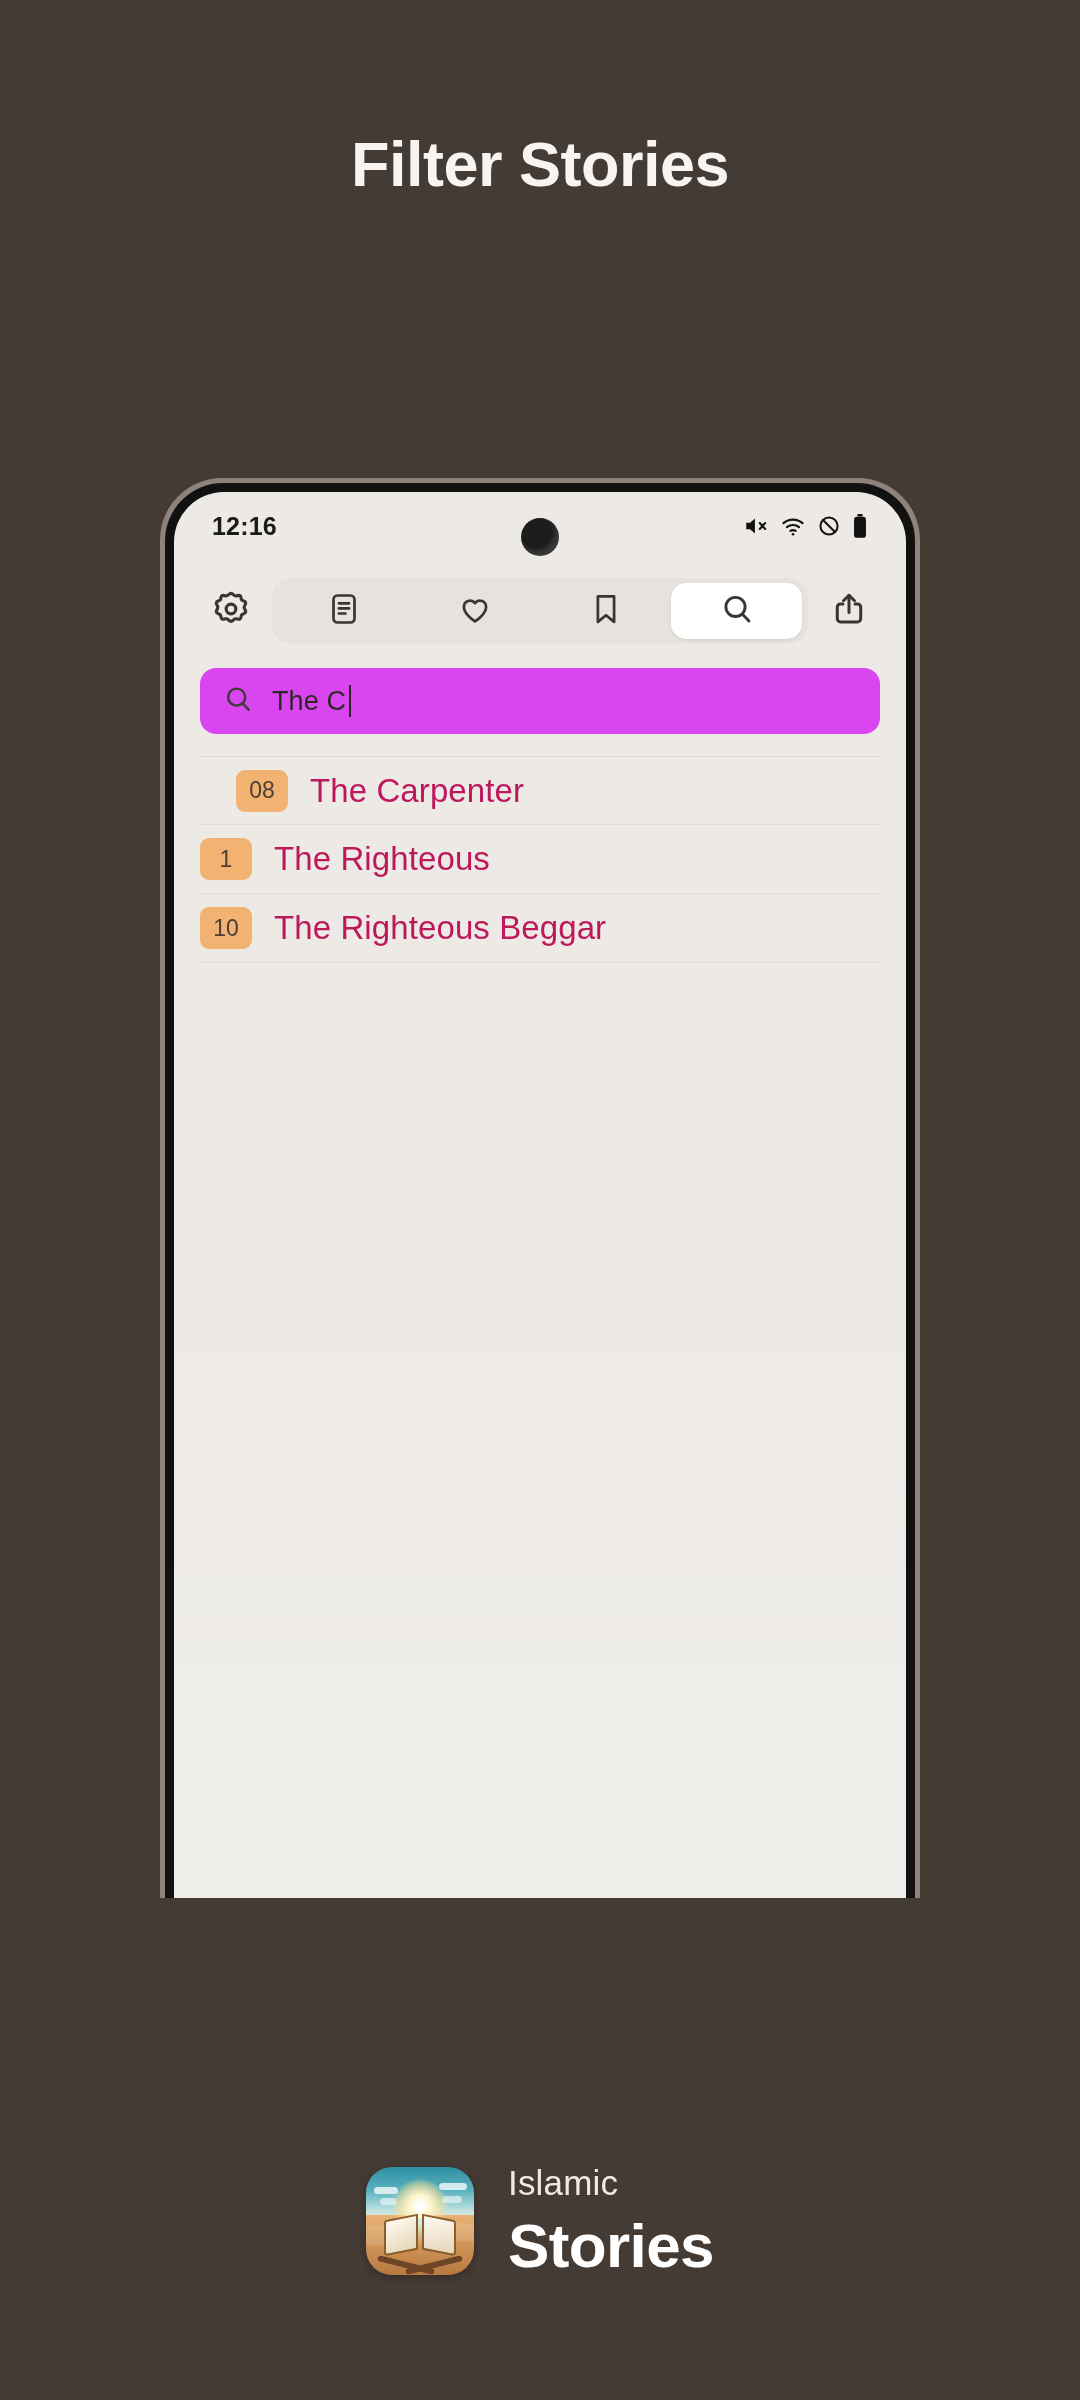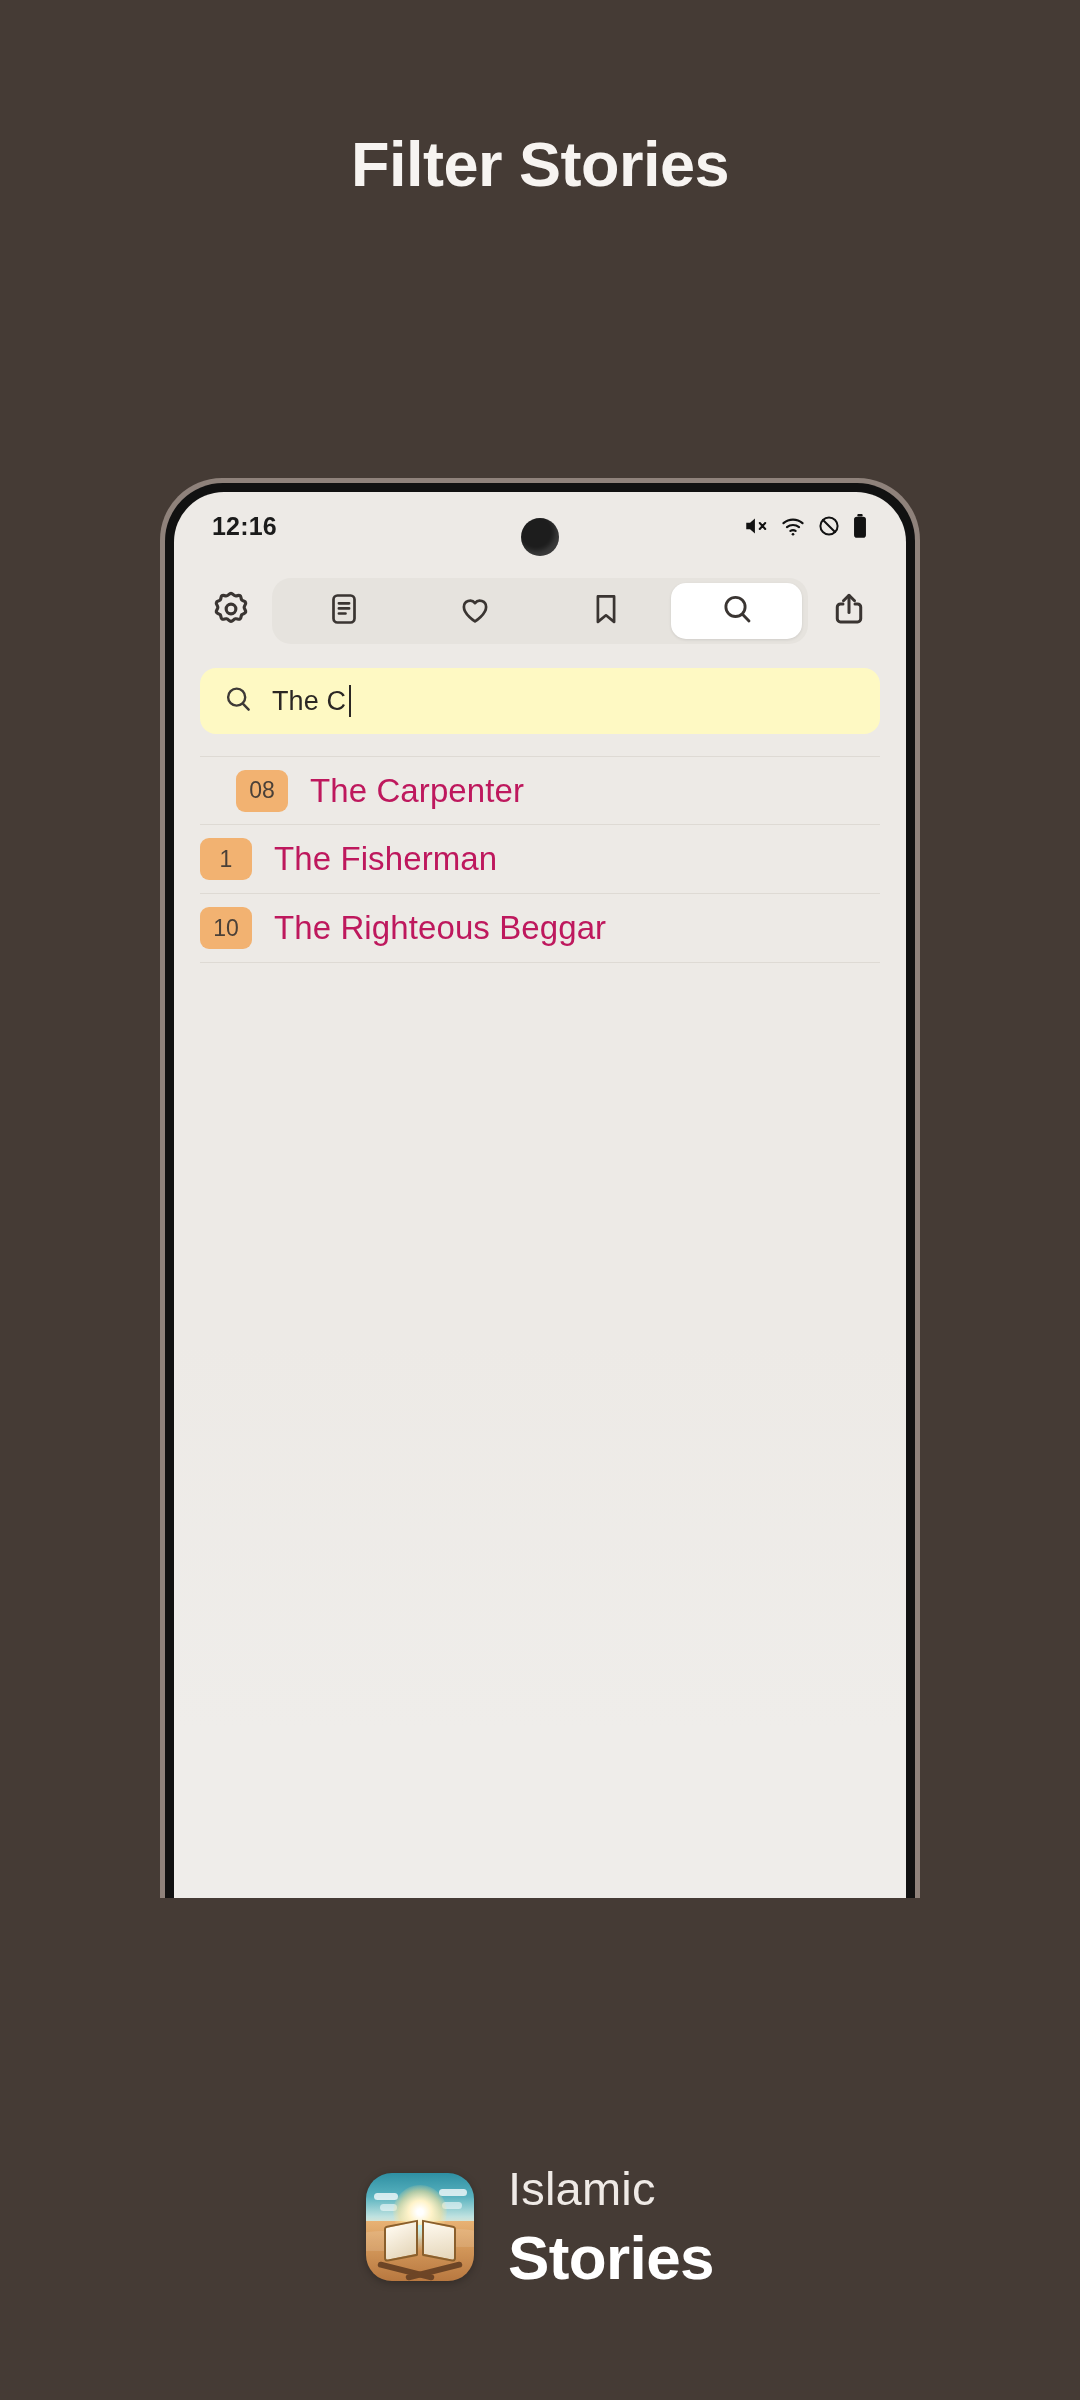"The C" .search-field { background: #fef9c3 -> #d946ef }
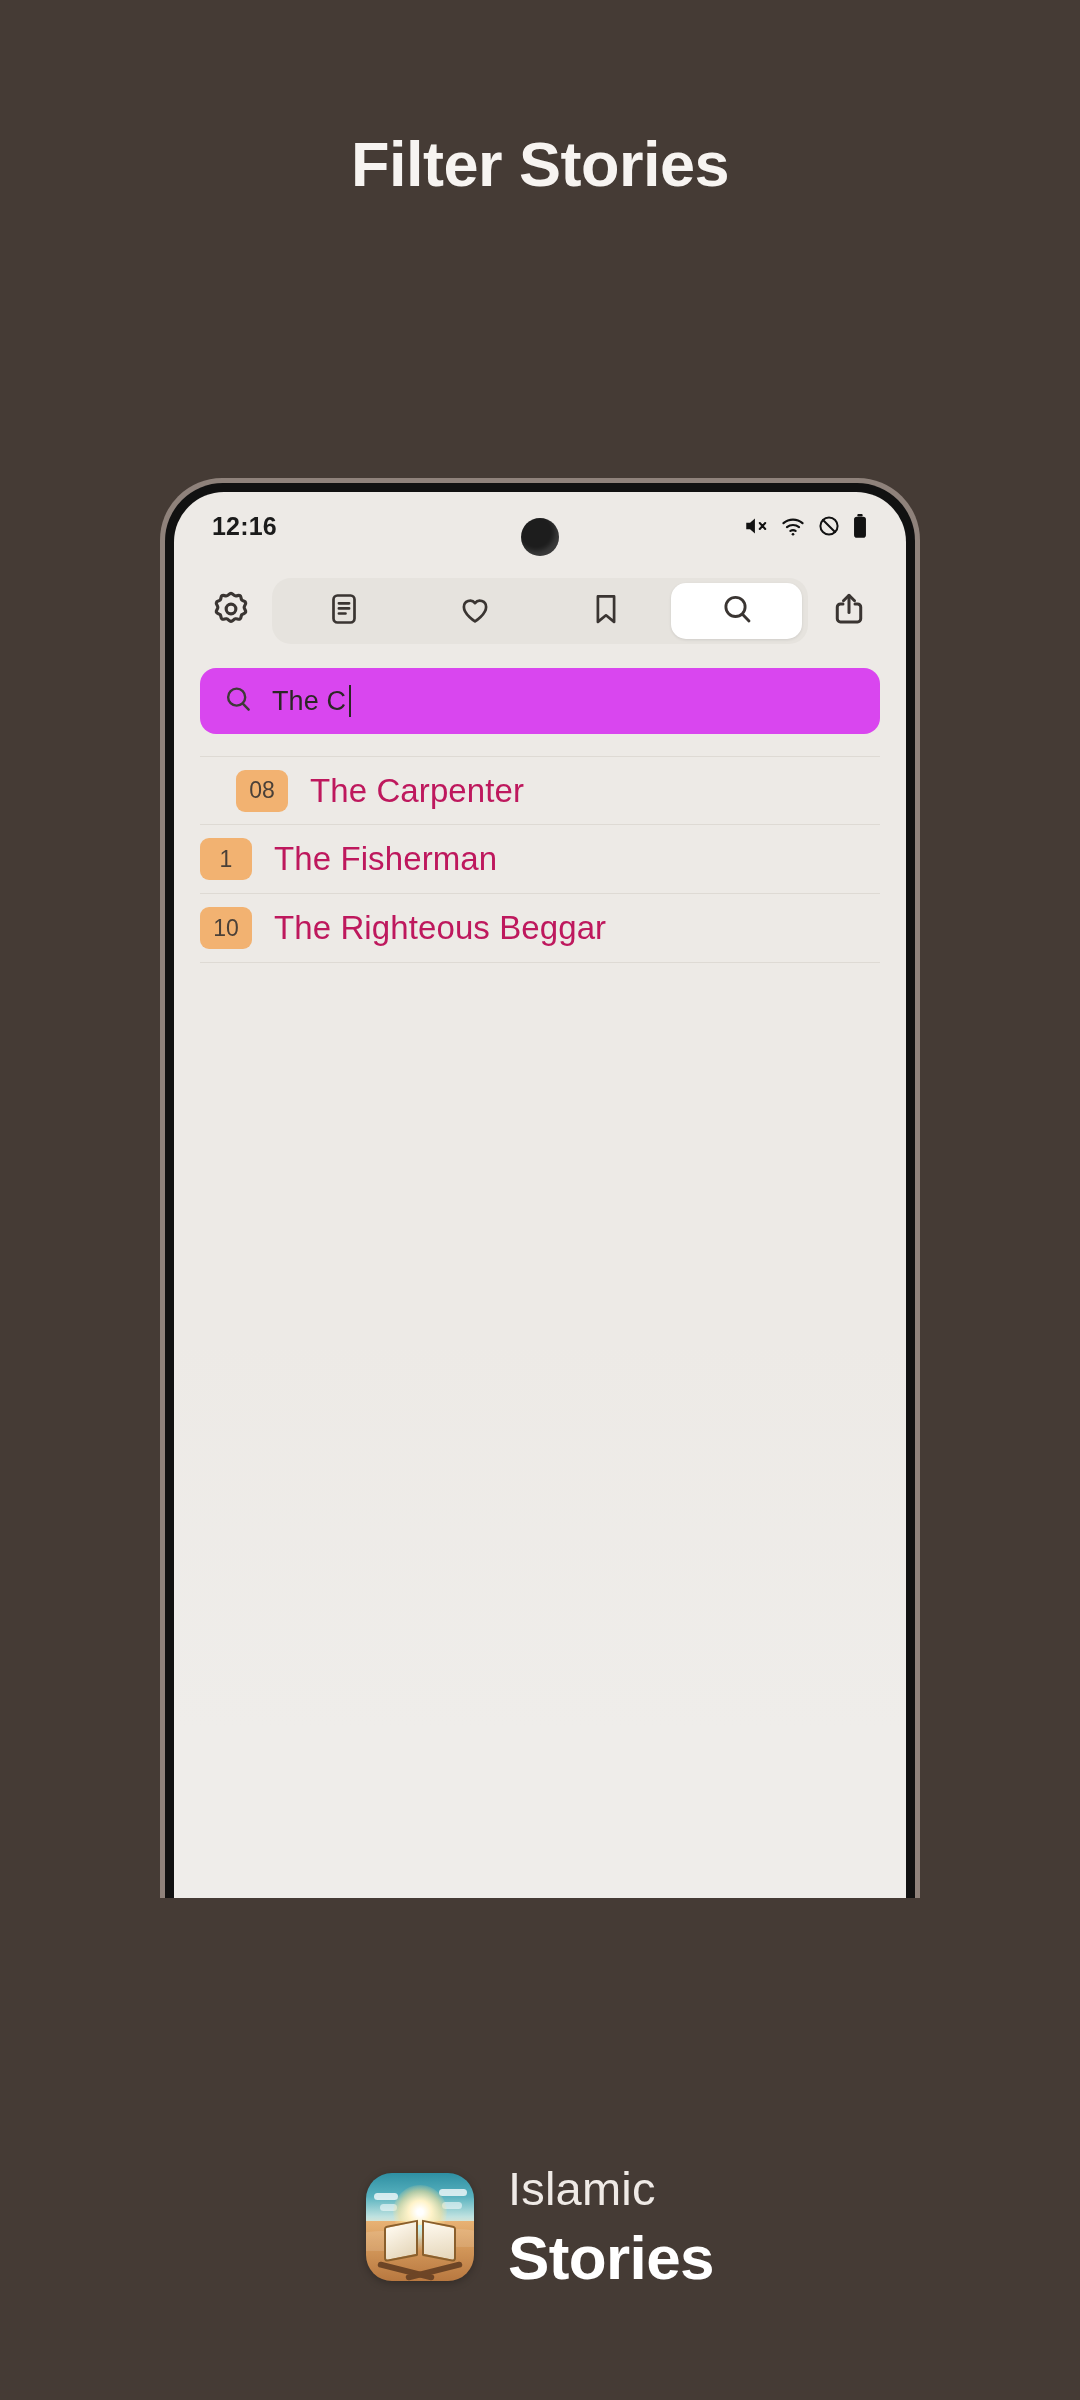"The Fisherman" span.row-title { text: Fisherman -> Righteous }
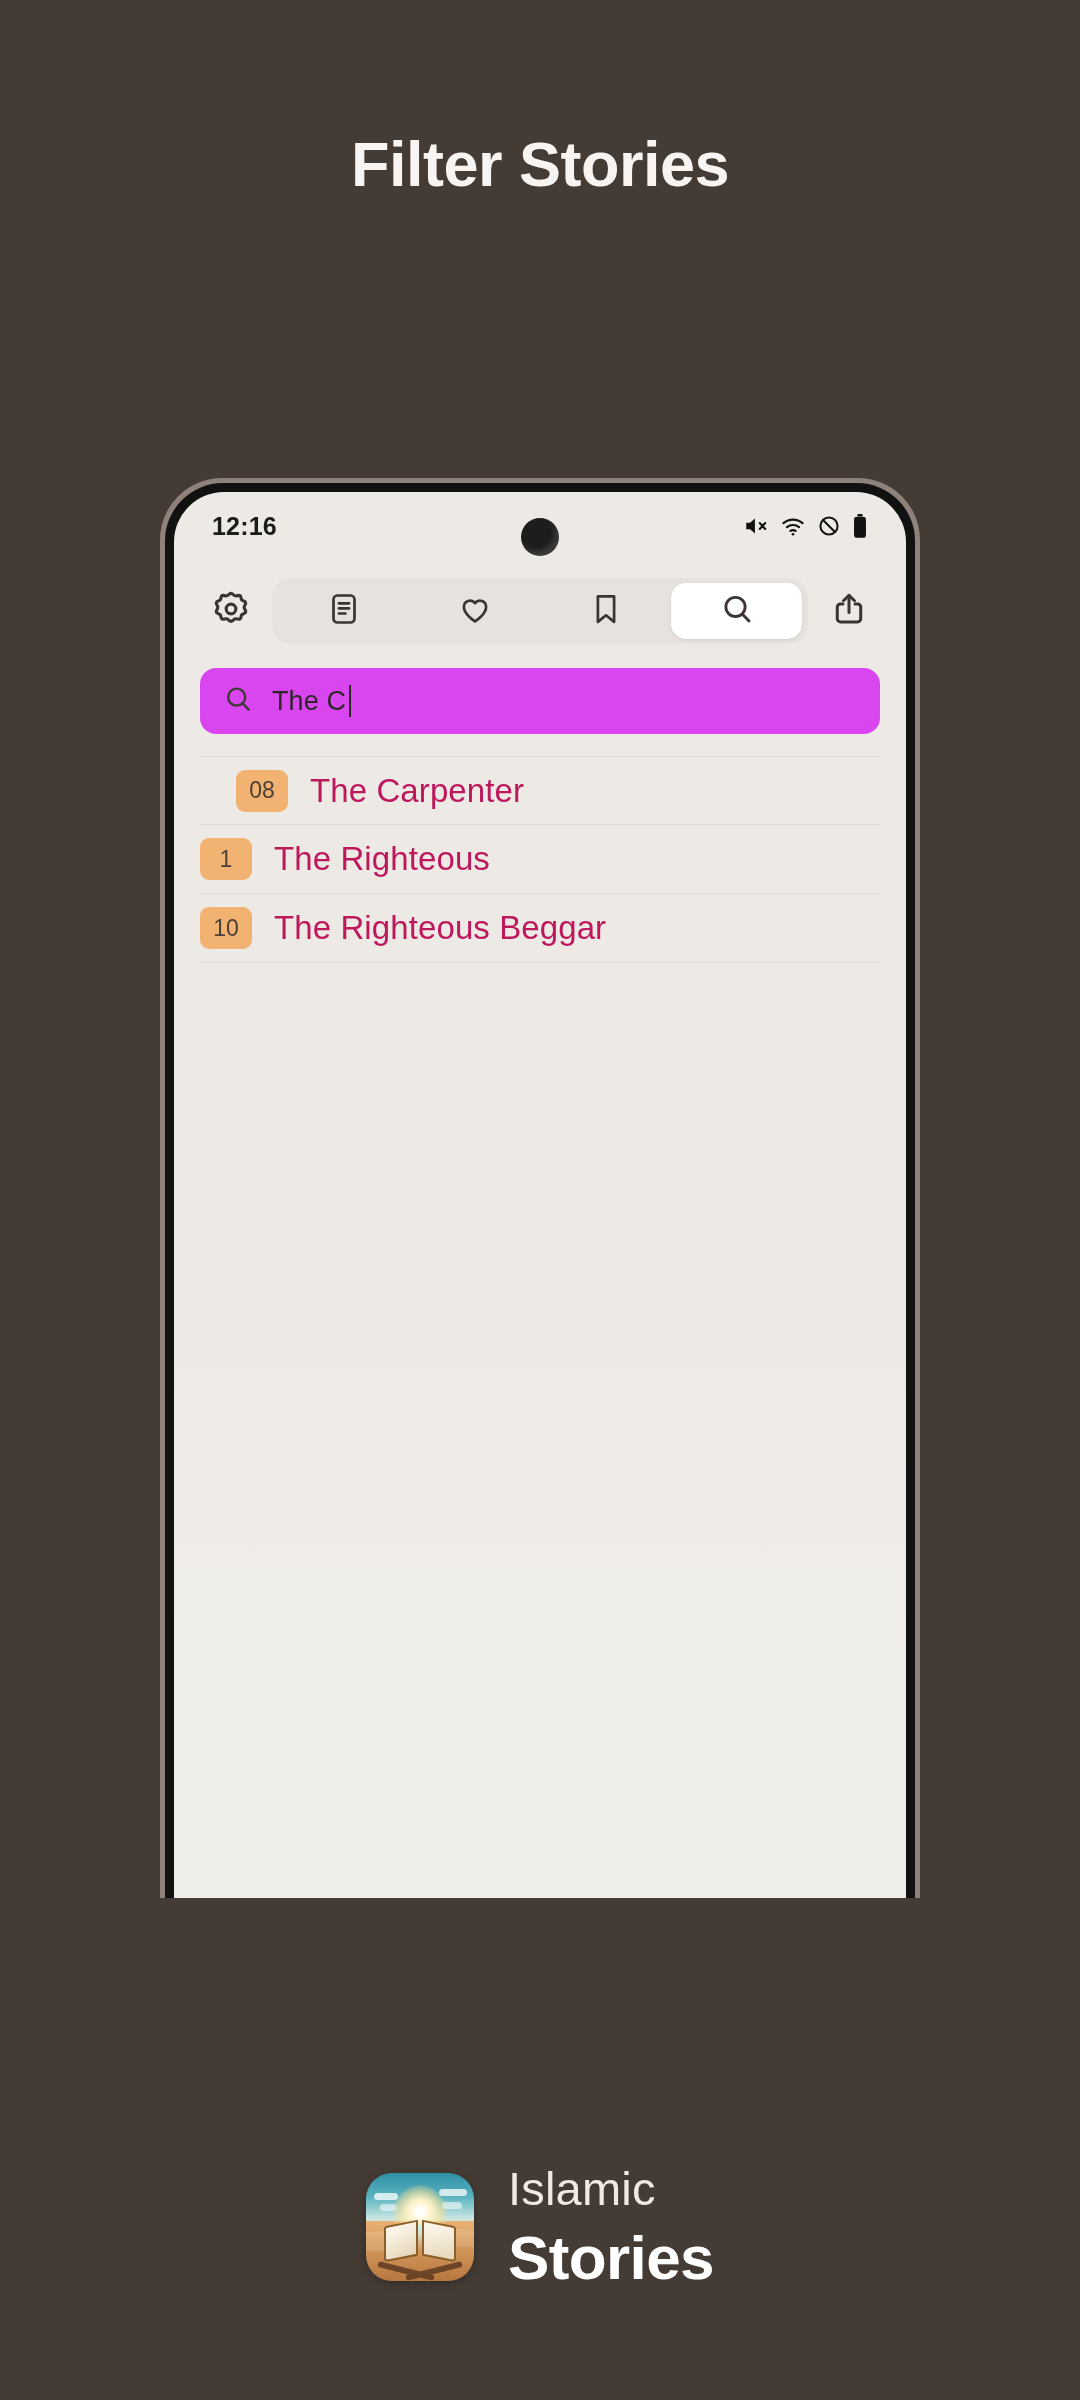"Islamic" .brand-top { font-size: 47px -> 35px }
